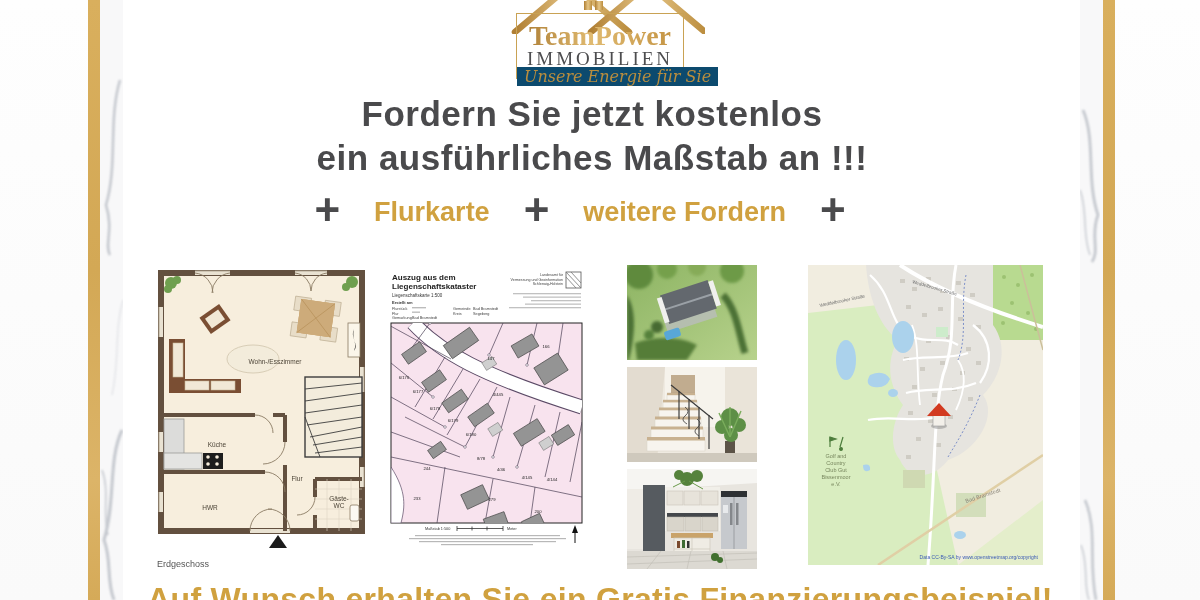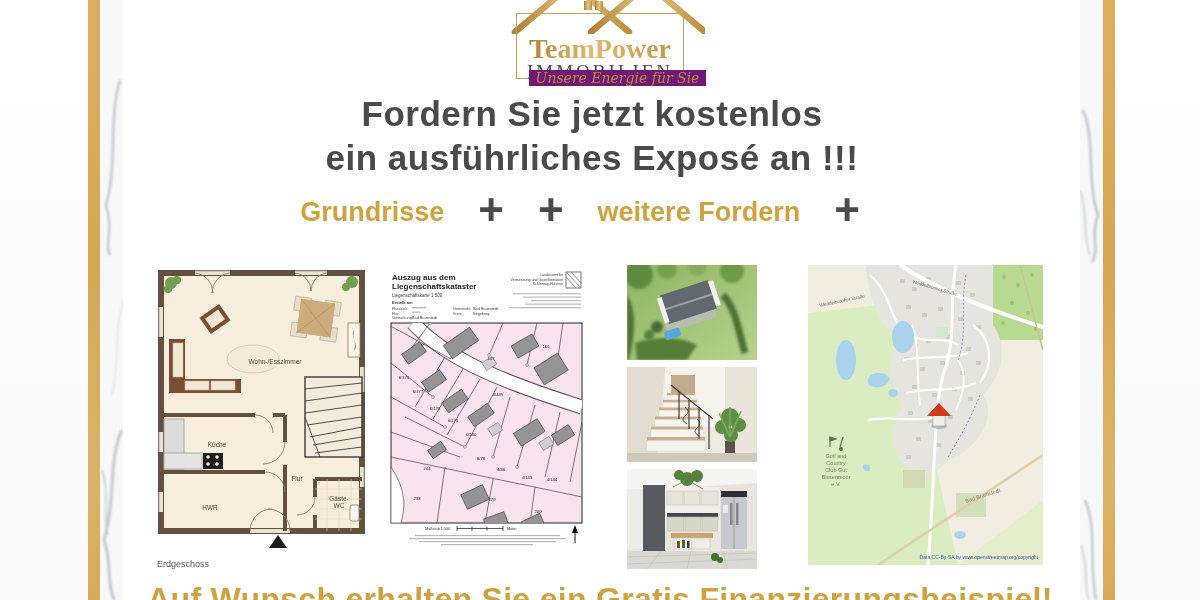"TeamPower" .brand { margin-top: 20px -> 7px }
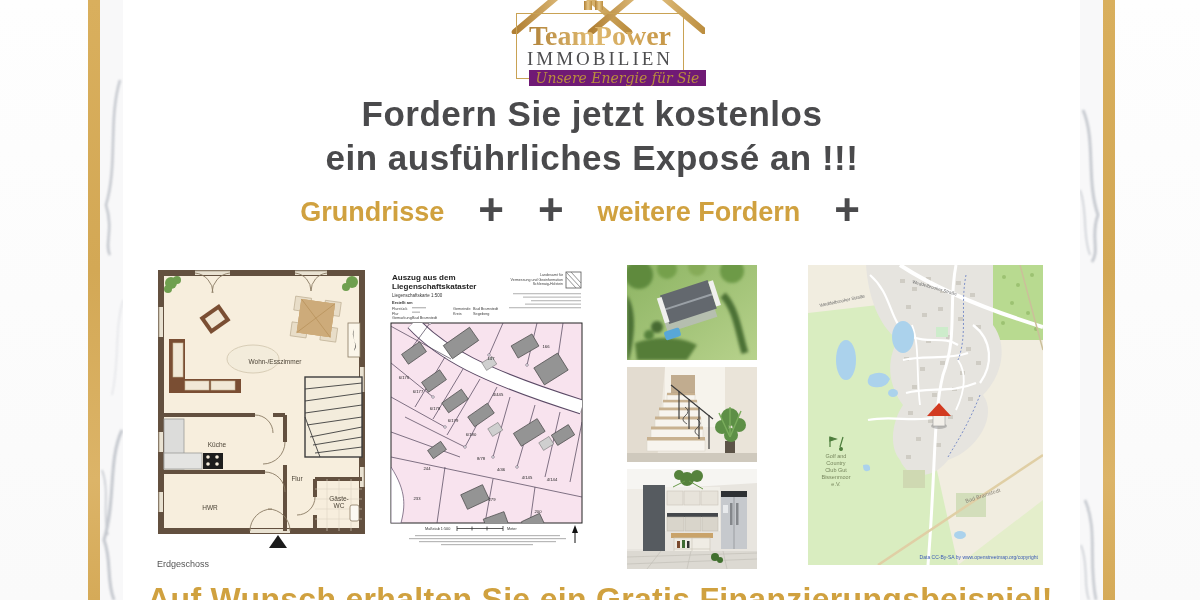"Unsere Energie für Sie" .tagline span { background: #701a75 -> #0c4a6e; font-size: 14px -> 16px }
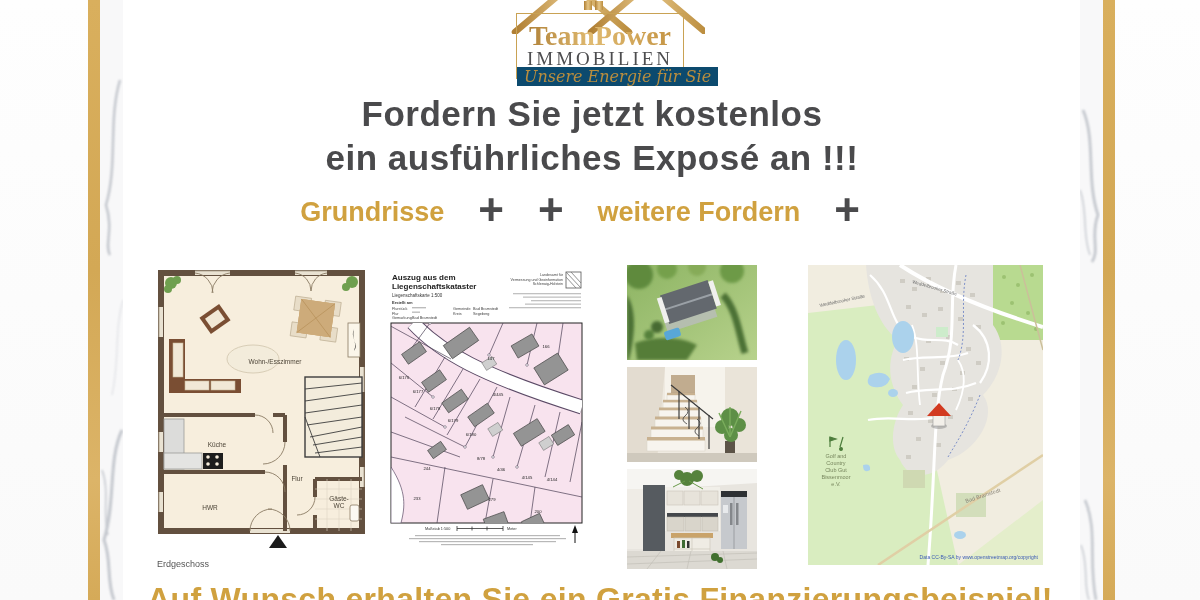"ein ausführliches Exposé an !!!" div { text: Exposé -> Maßstab }
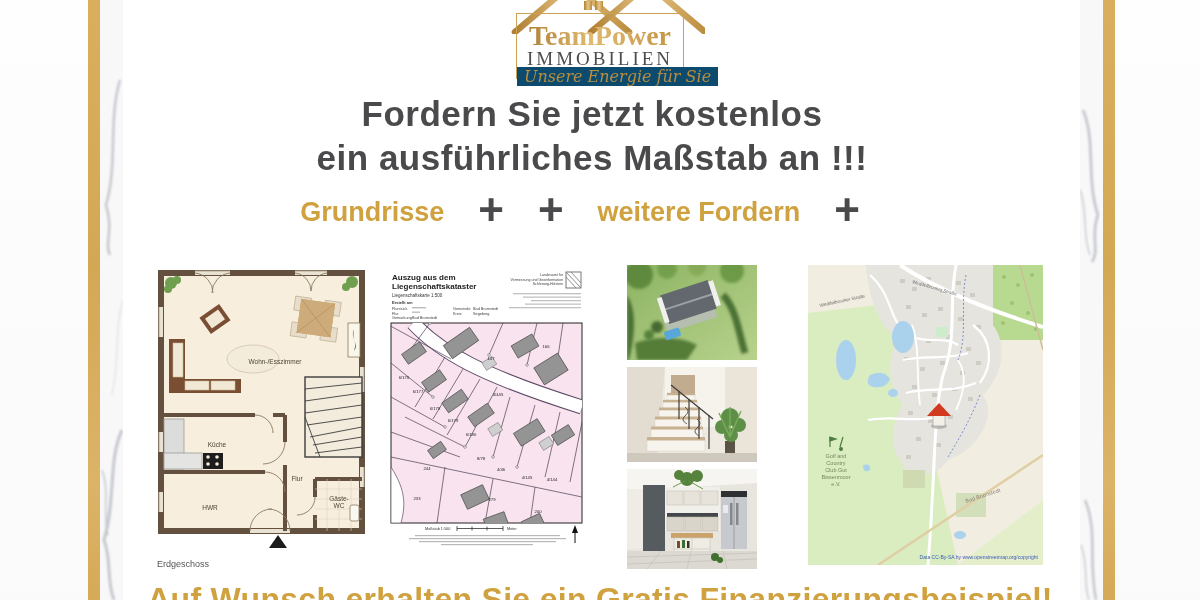"Grundrisse" span.feature { html: <span>Grundrisse</span> -> none }
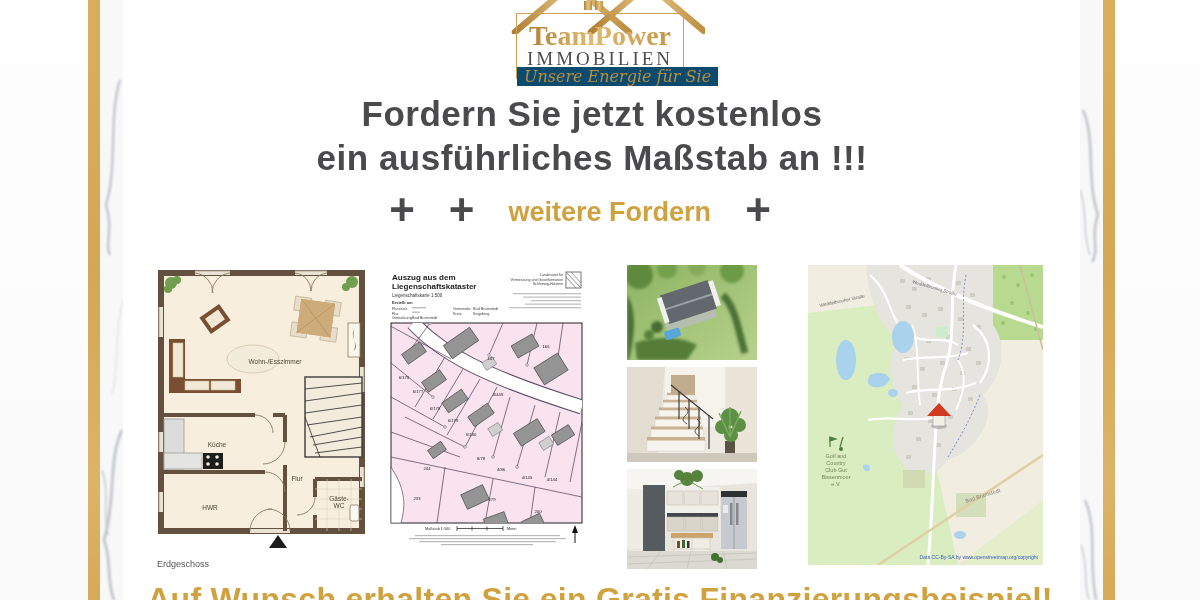"Flurkarte" span.feature { html: none -> <span>Flurkarte</span> }
